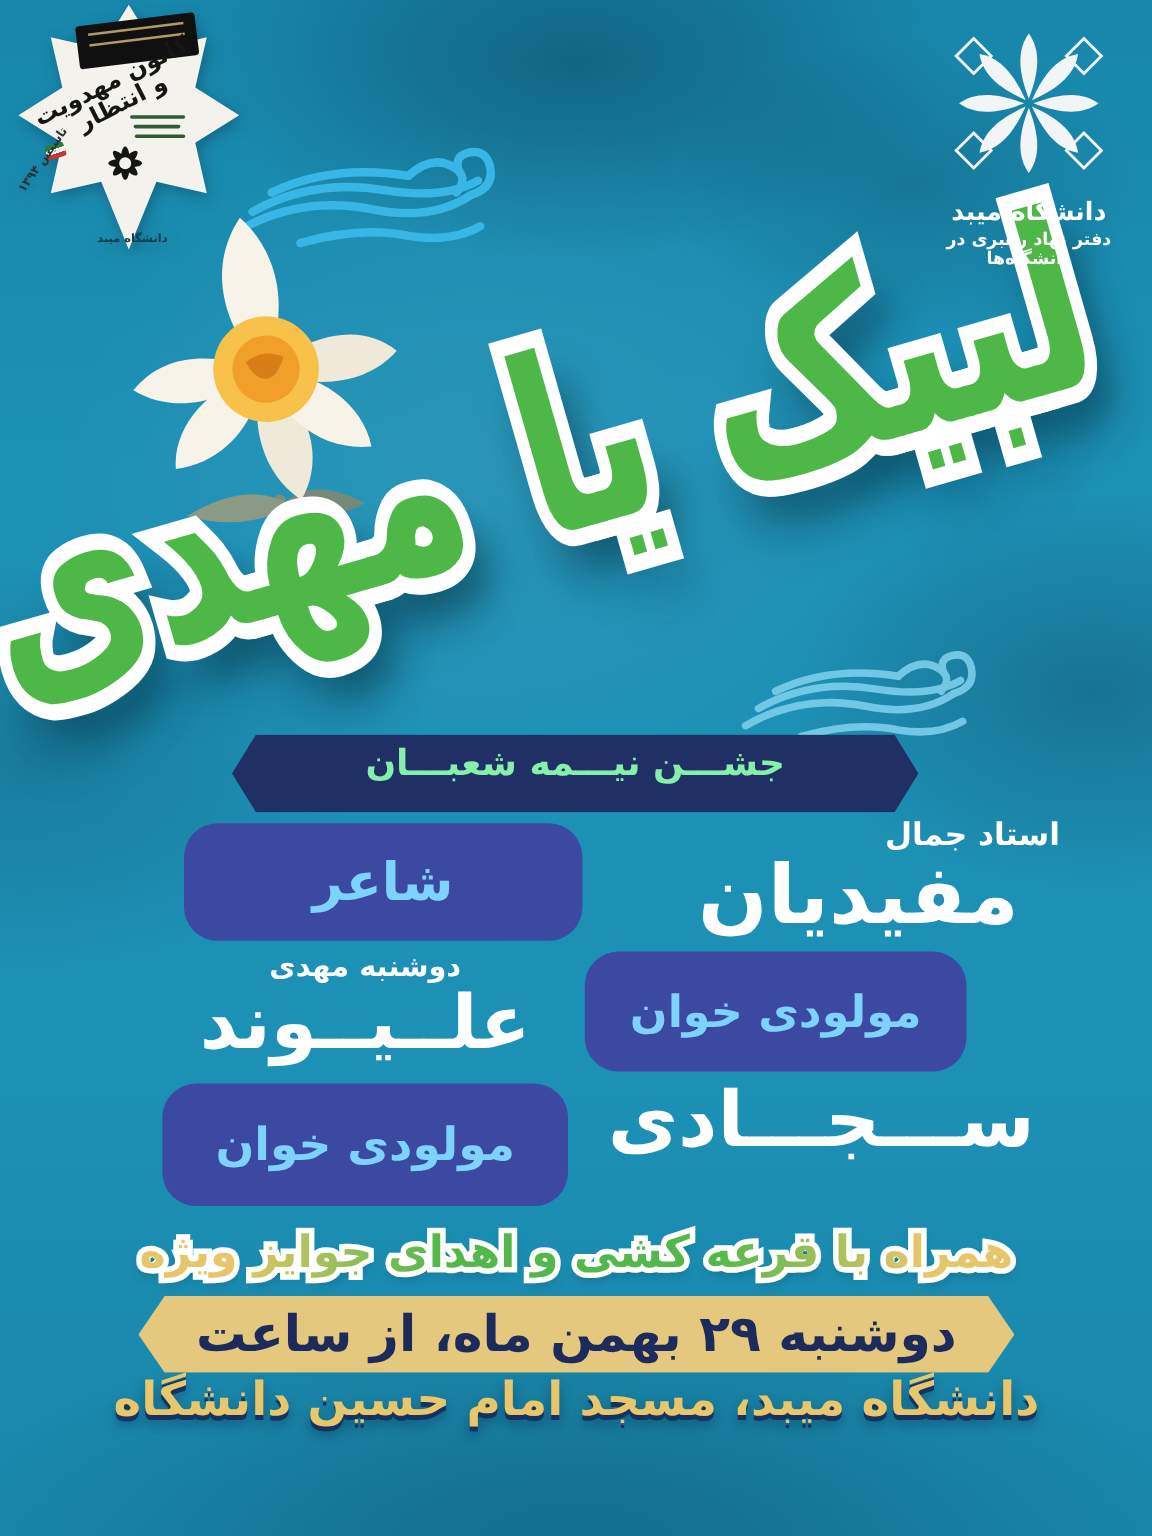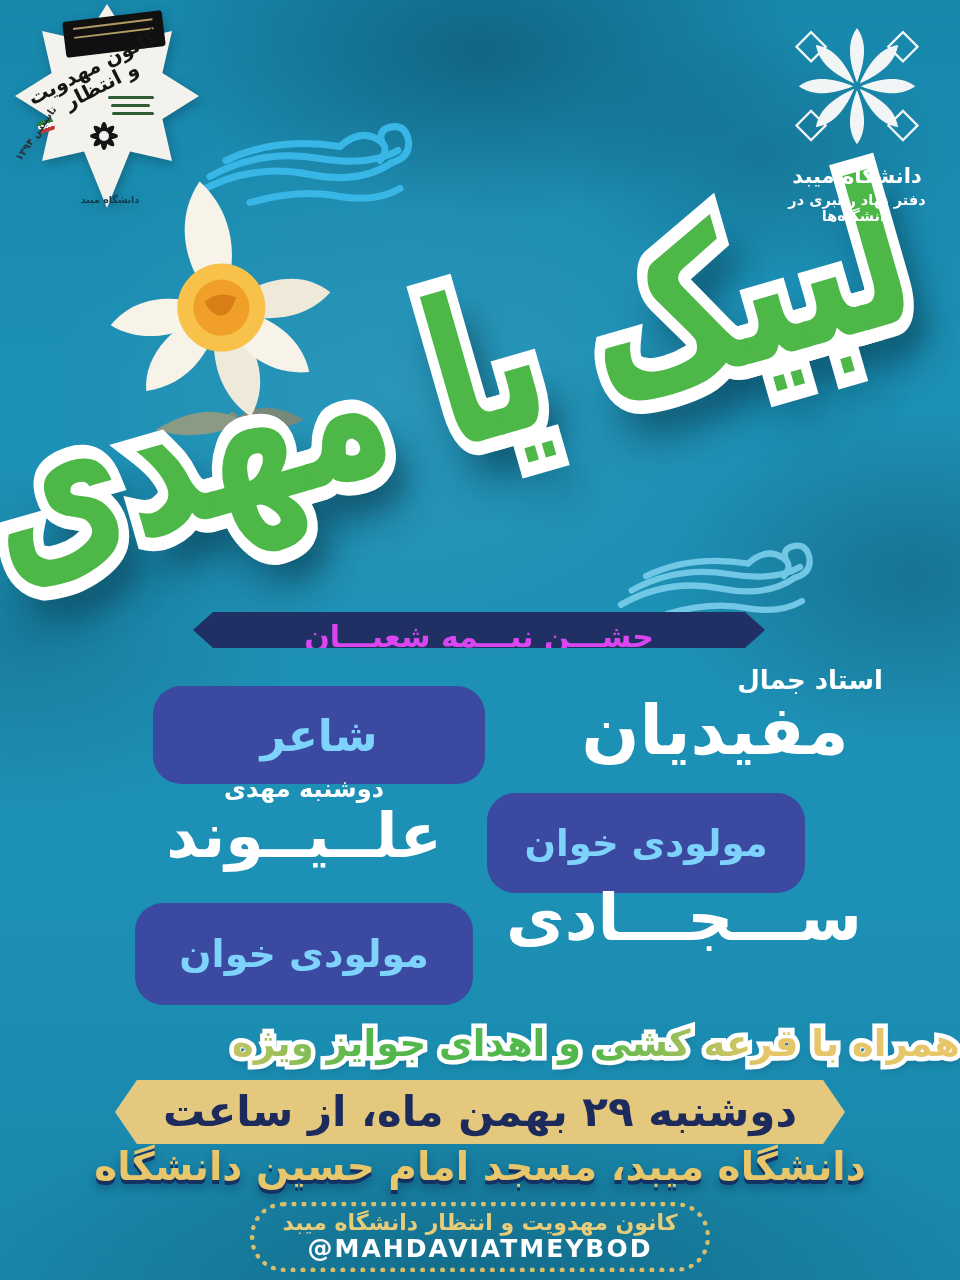"جشـــن نیـــمه شعبـــان" .ribbon { color: #d946ef -> #86efac; height: 36px -> 65px }
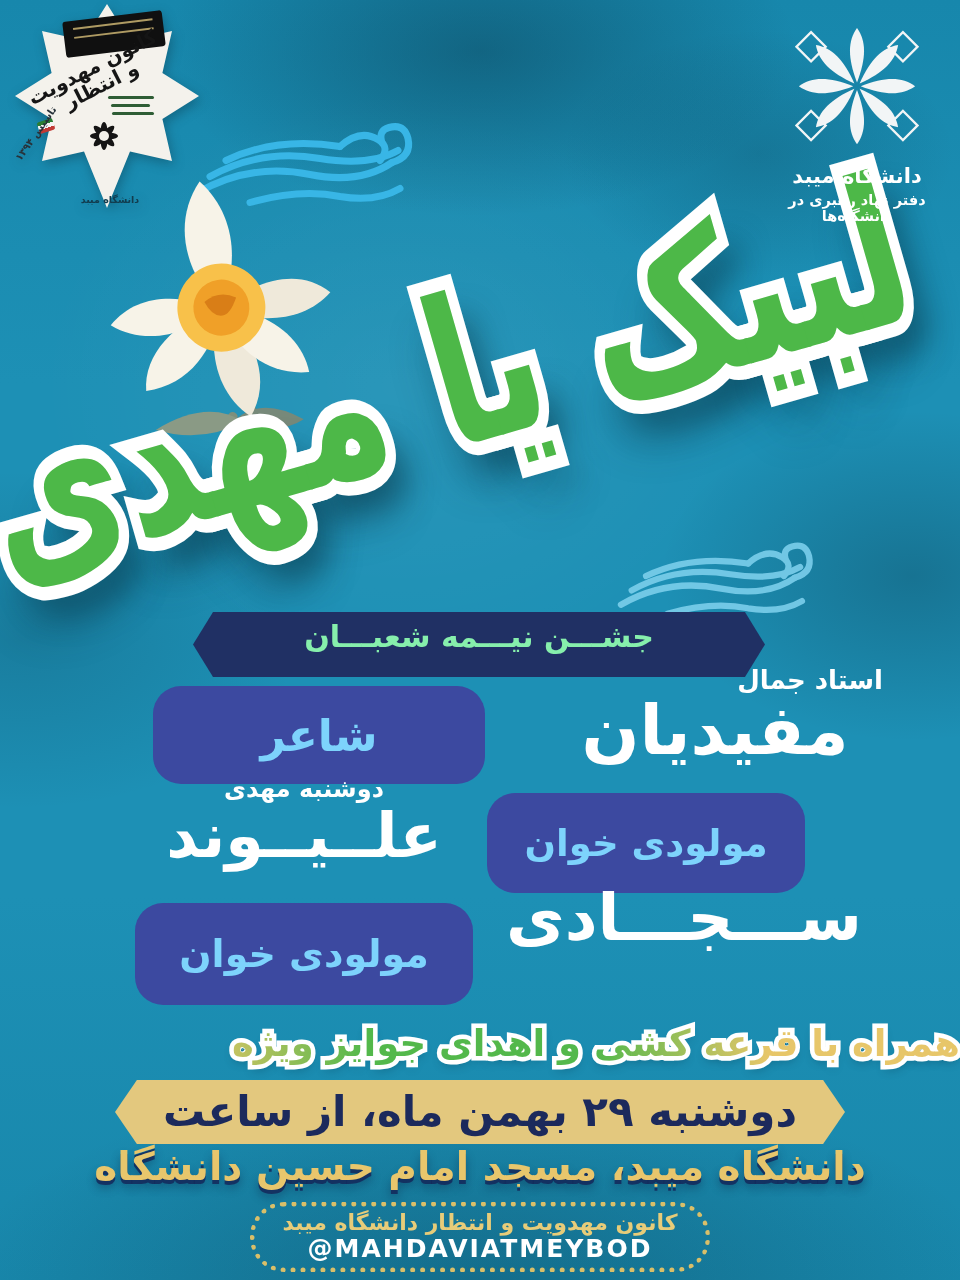"استاد جمال" .speaker { margin-top: none -> 16px }
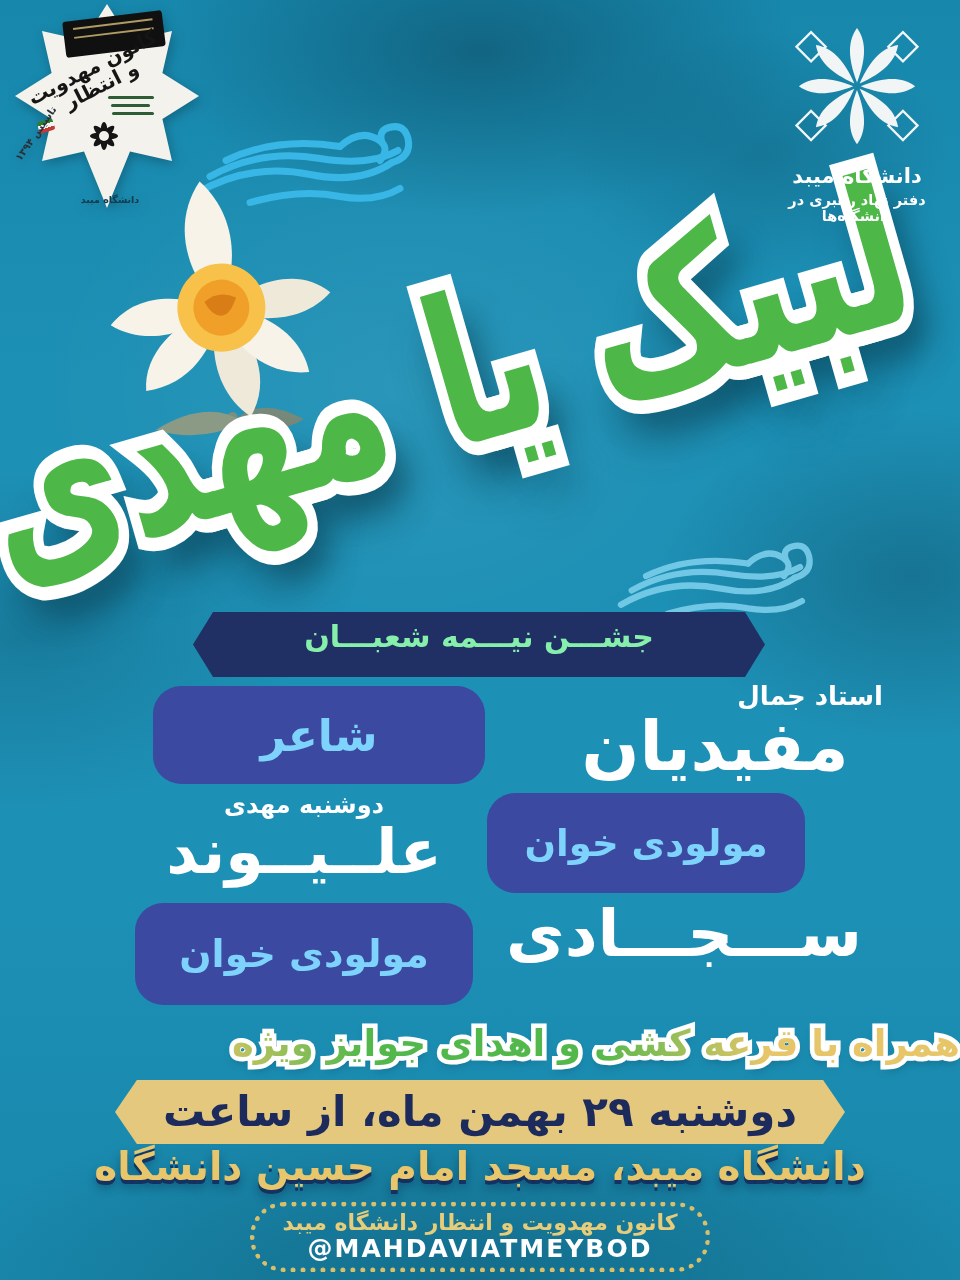"همراه با قرعه کشی و" .prize { text-align: right -> center }
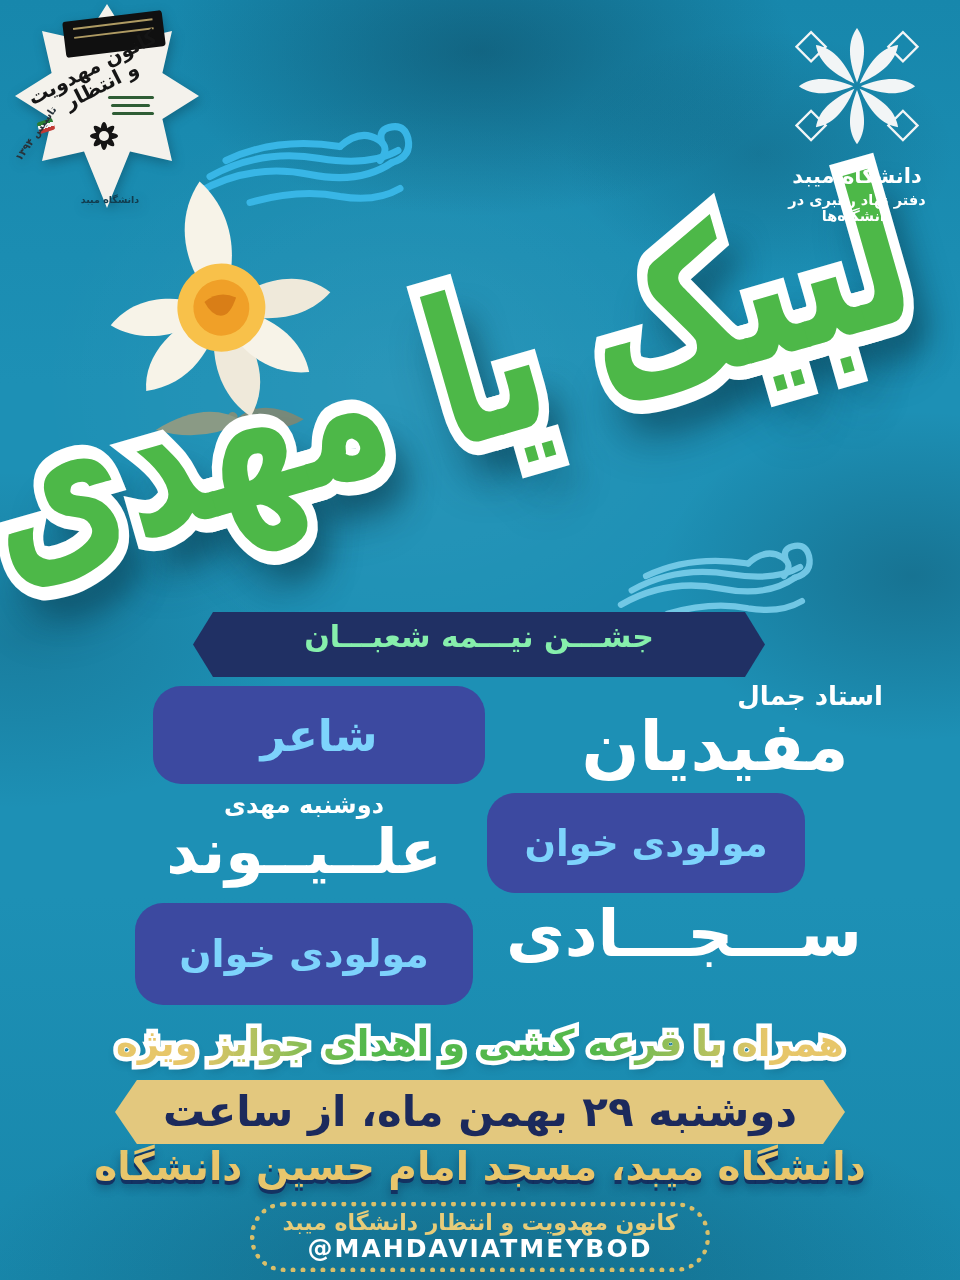"کانون مهدویت و انتظار دانشگاه" div.footer-box { html: <div> <span>کانون مهدویت و انتظار دانشگاه میبد</span> <span>@MAHDAVIATMEYBOD</span> </div> -> none }
